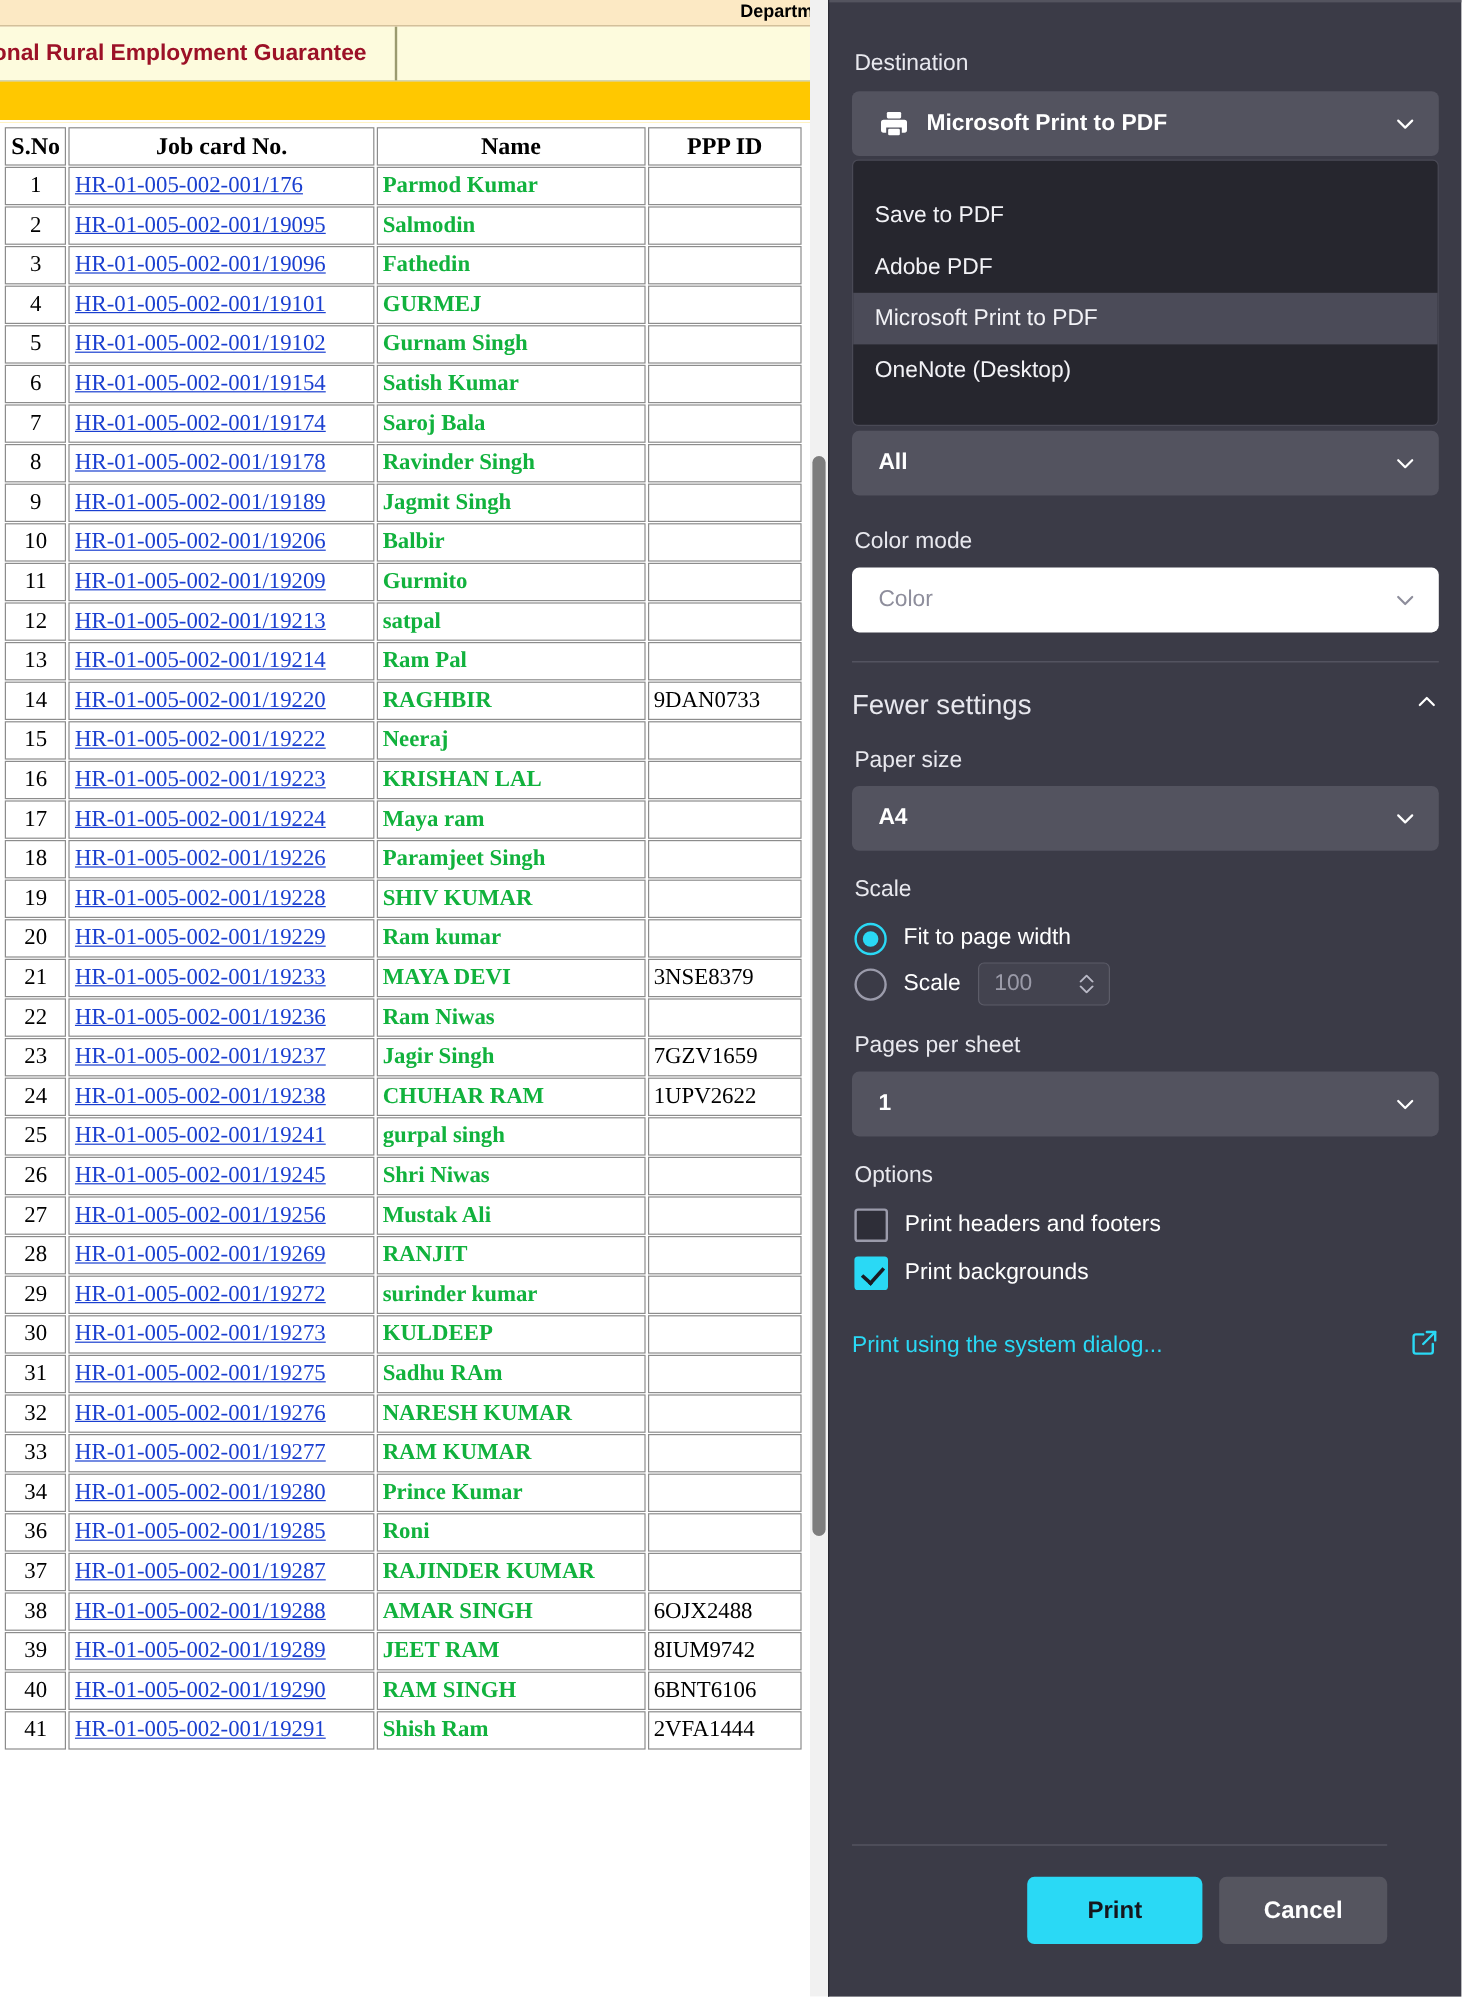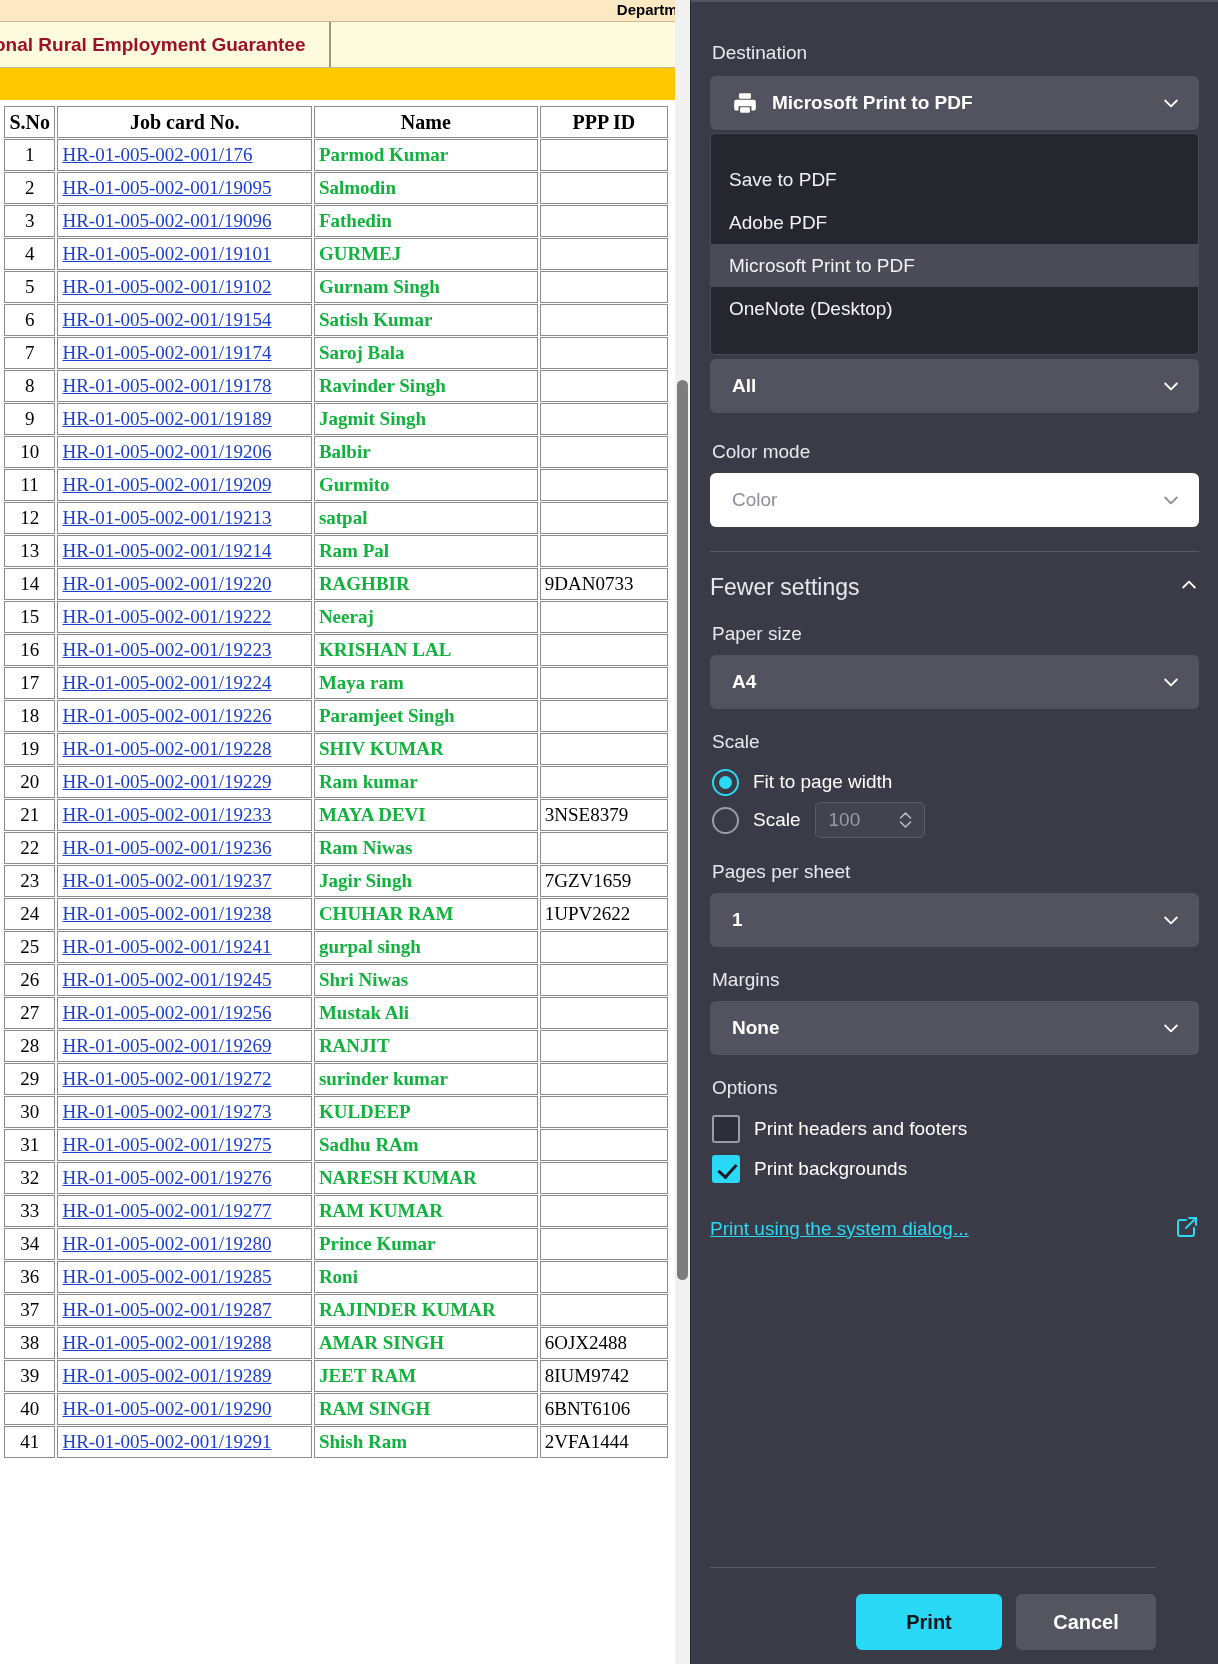"Margins" div.field { html: <div> <div>Margins</div> <div> <span>None</span> <span> <svg> <polyline></polyline> </svg> </span> </div> </div> -> none }
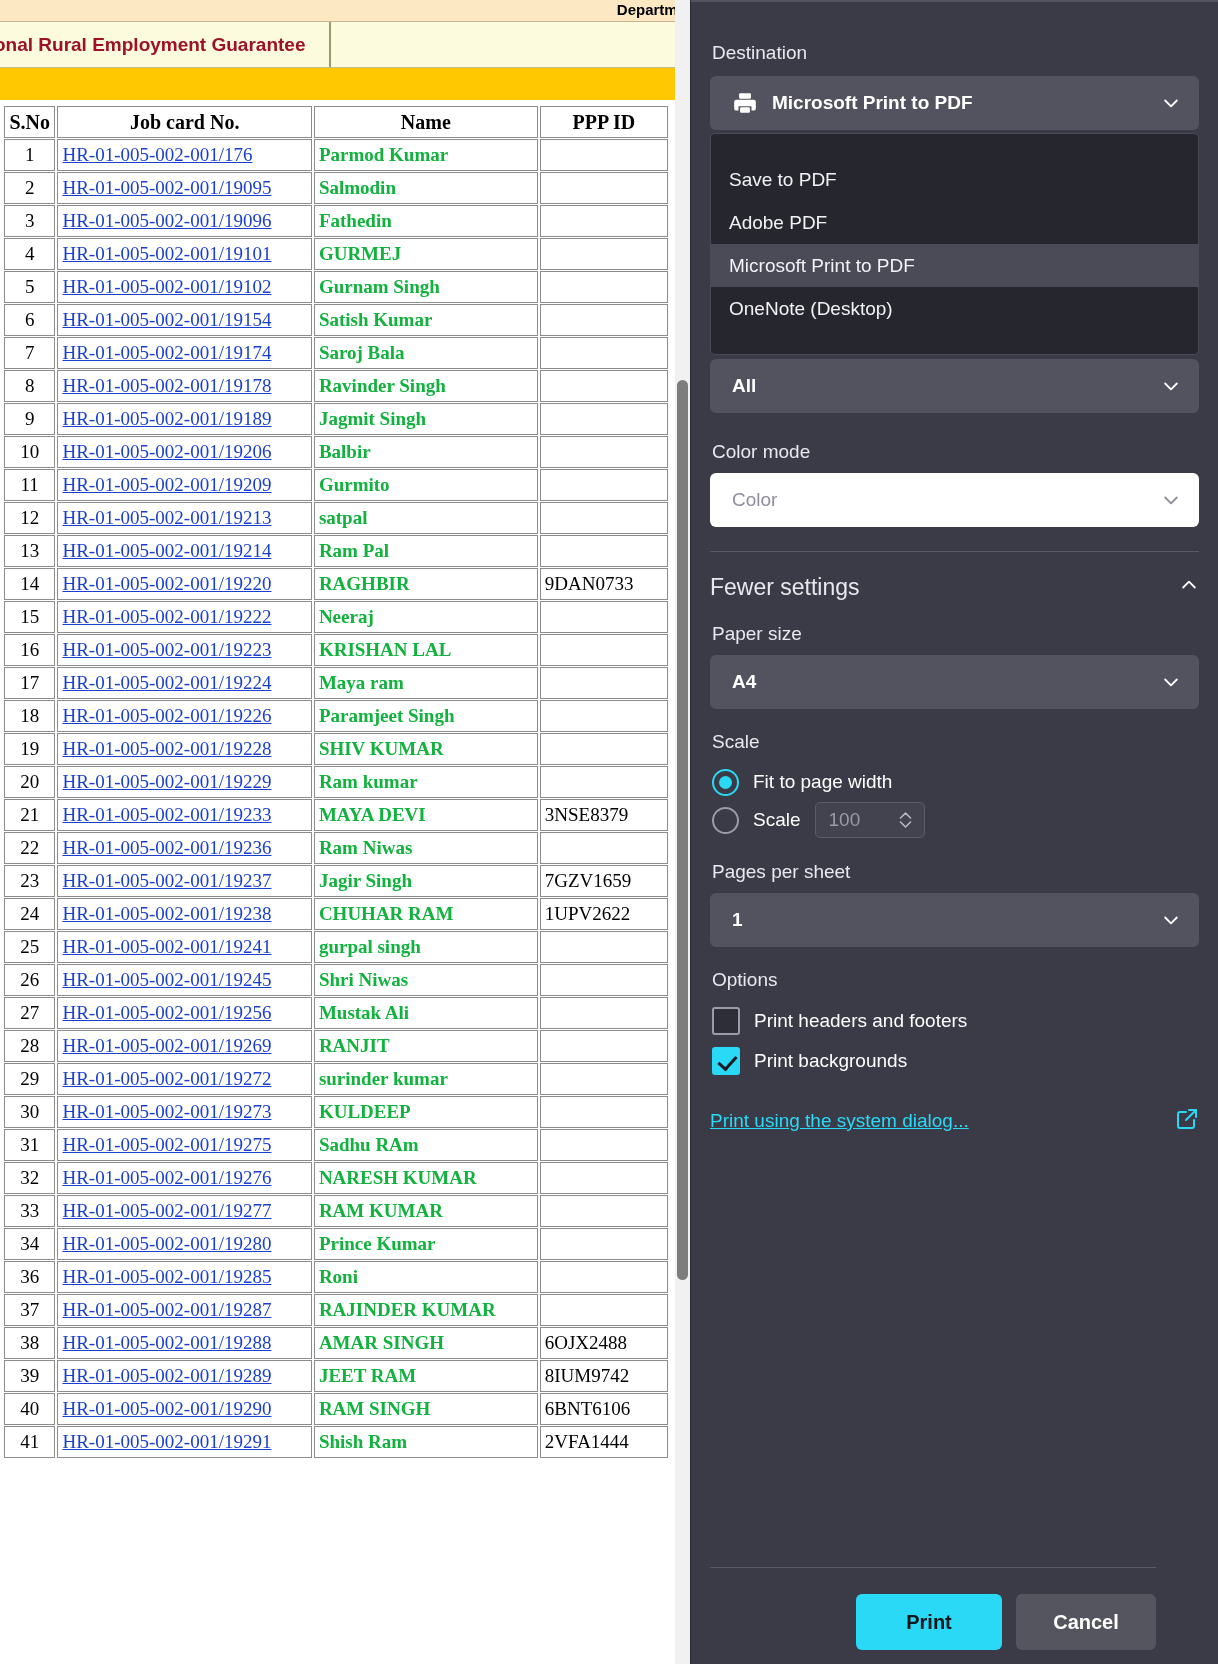"Print using the system dialog..." .syslink { text-decoration: underline -> none }
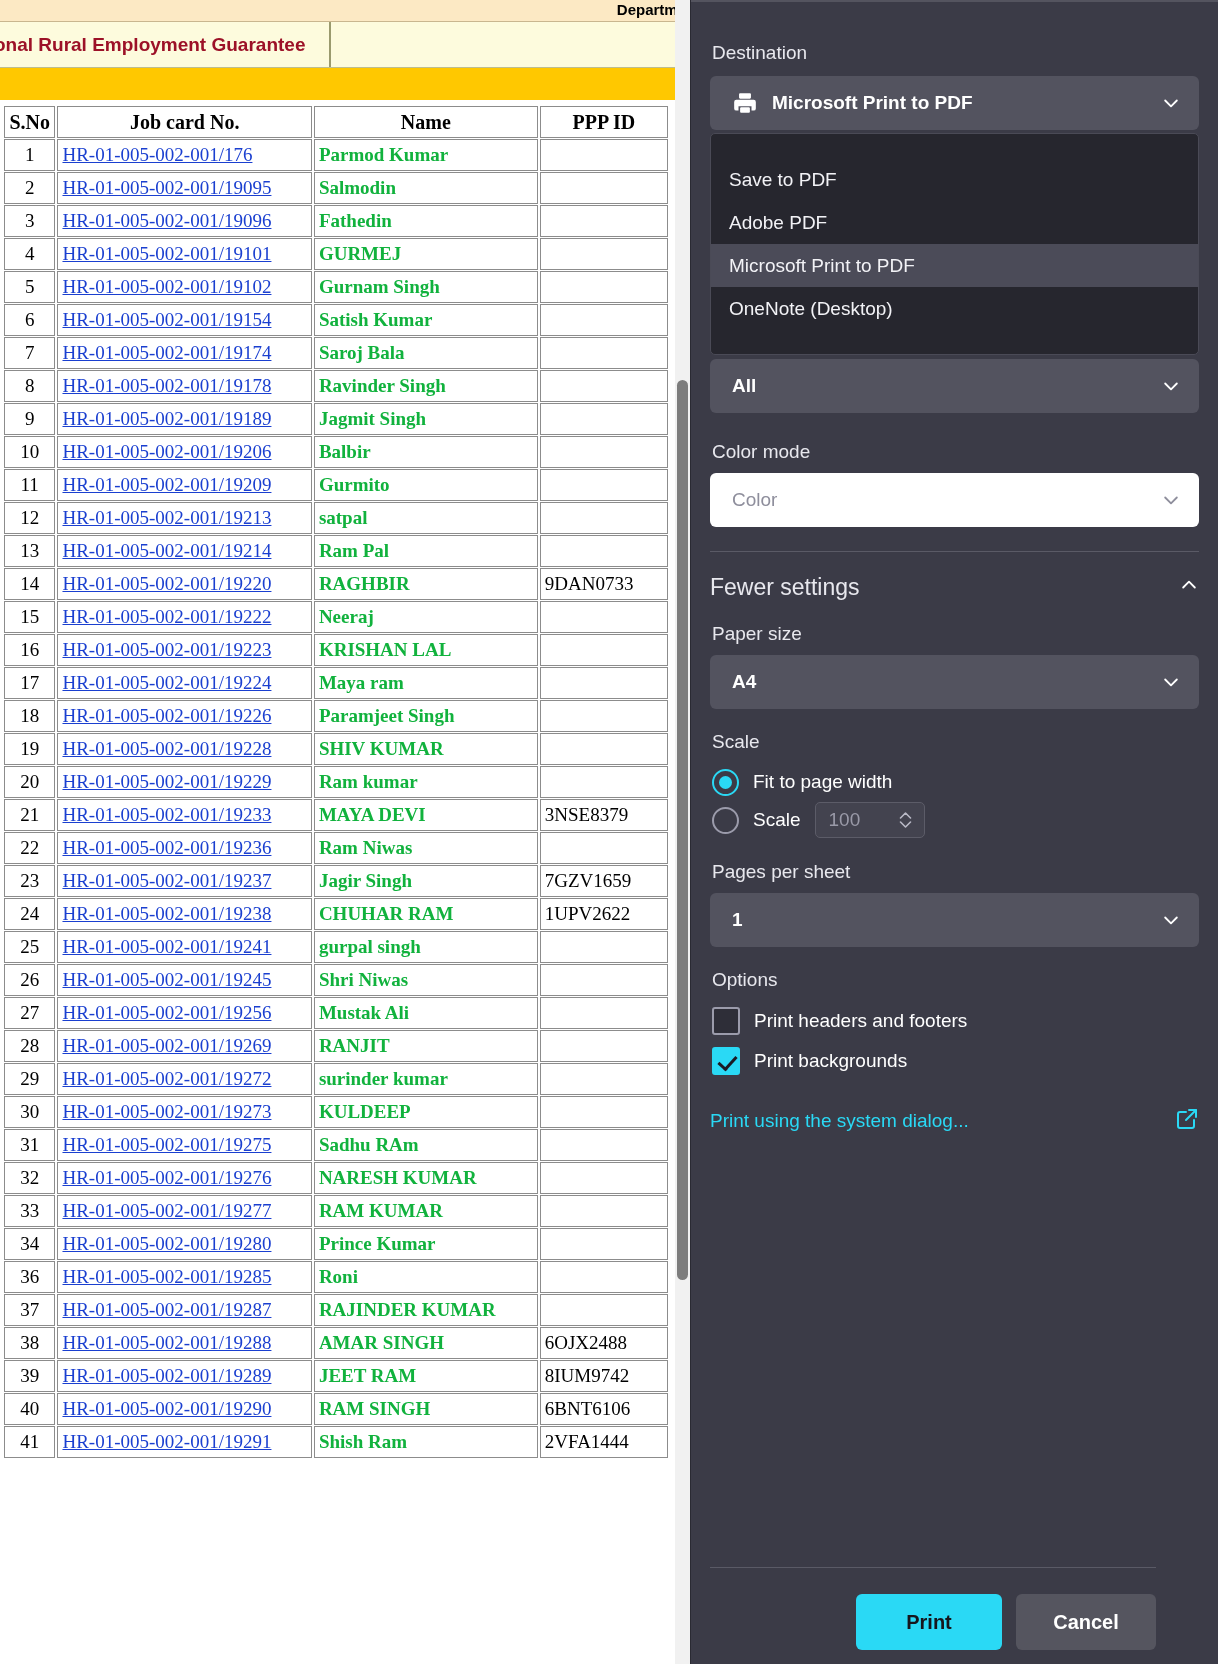"Print" .footer { bottom: 0 -> 14px; padding: 0 19px 14px 19px -> 0 19px 30px 19px }
